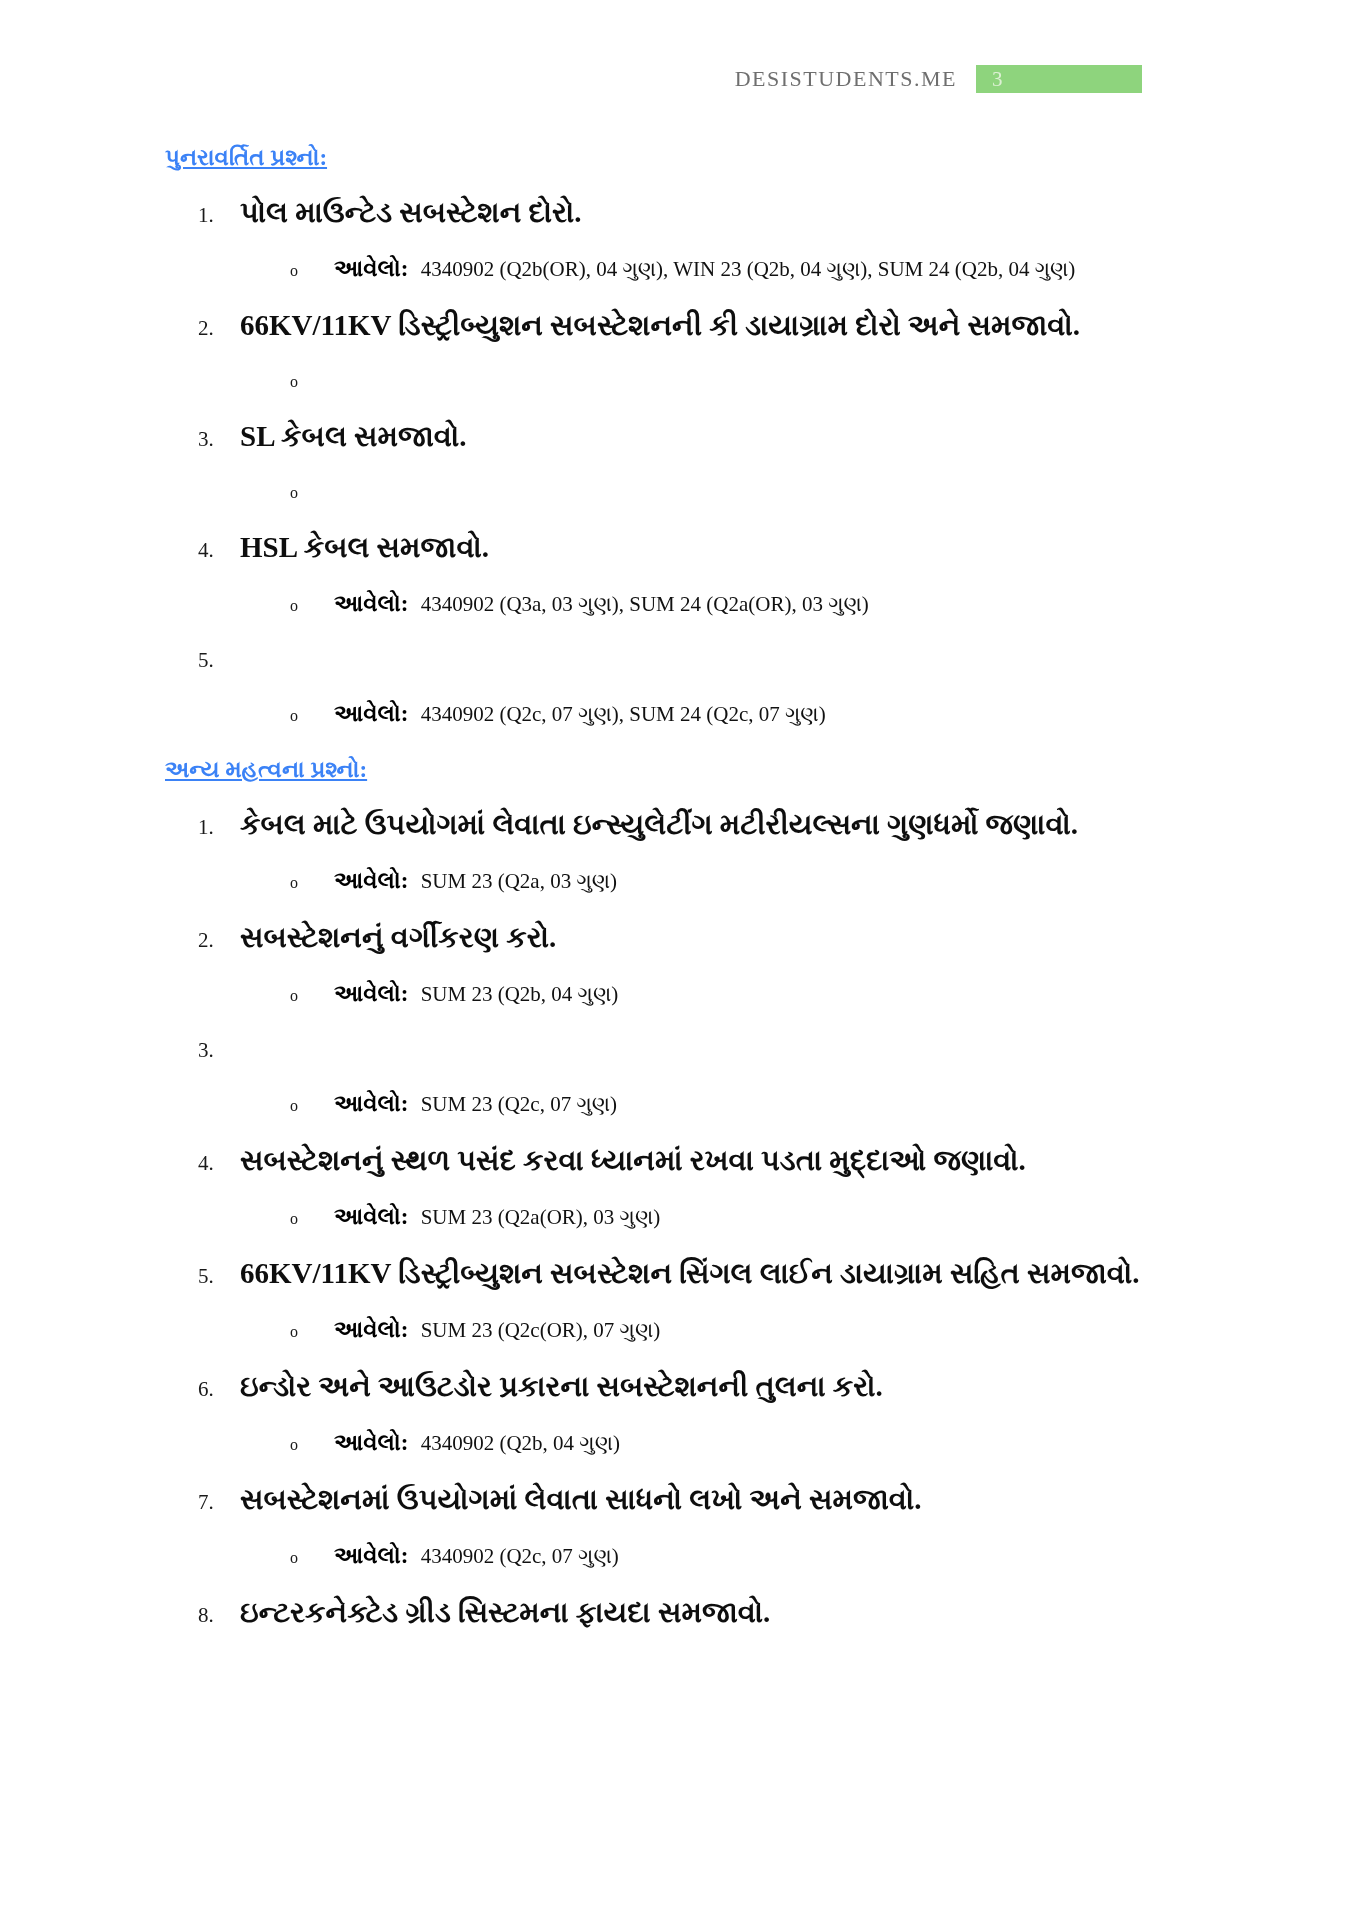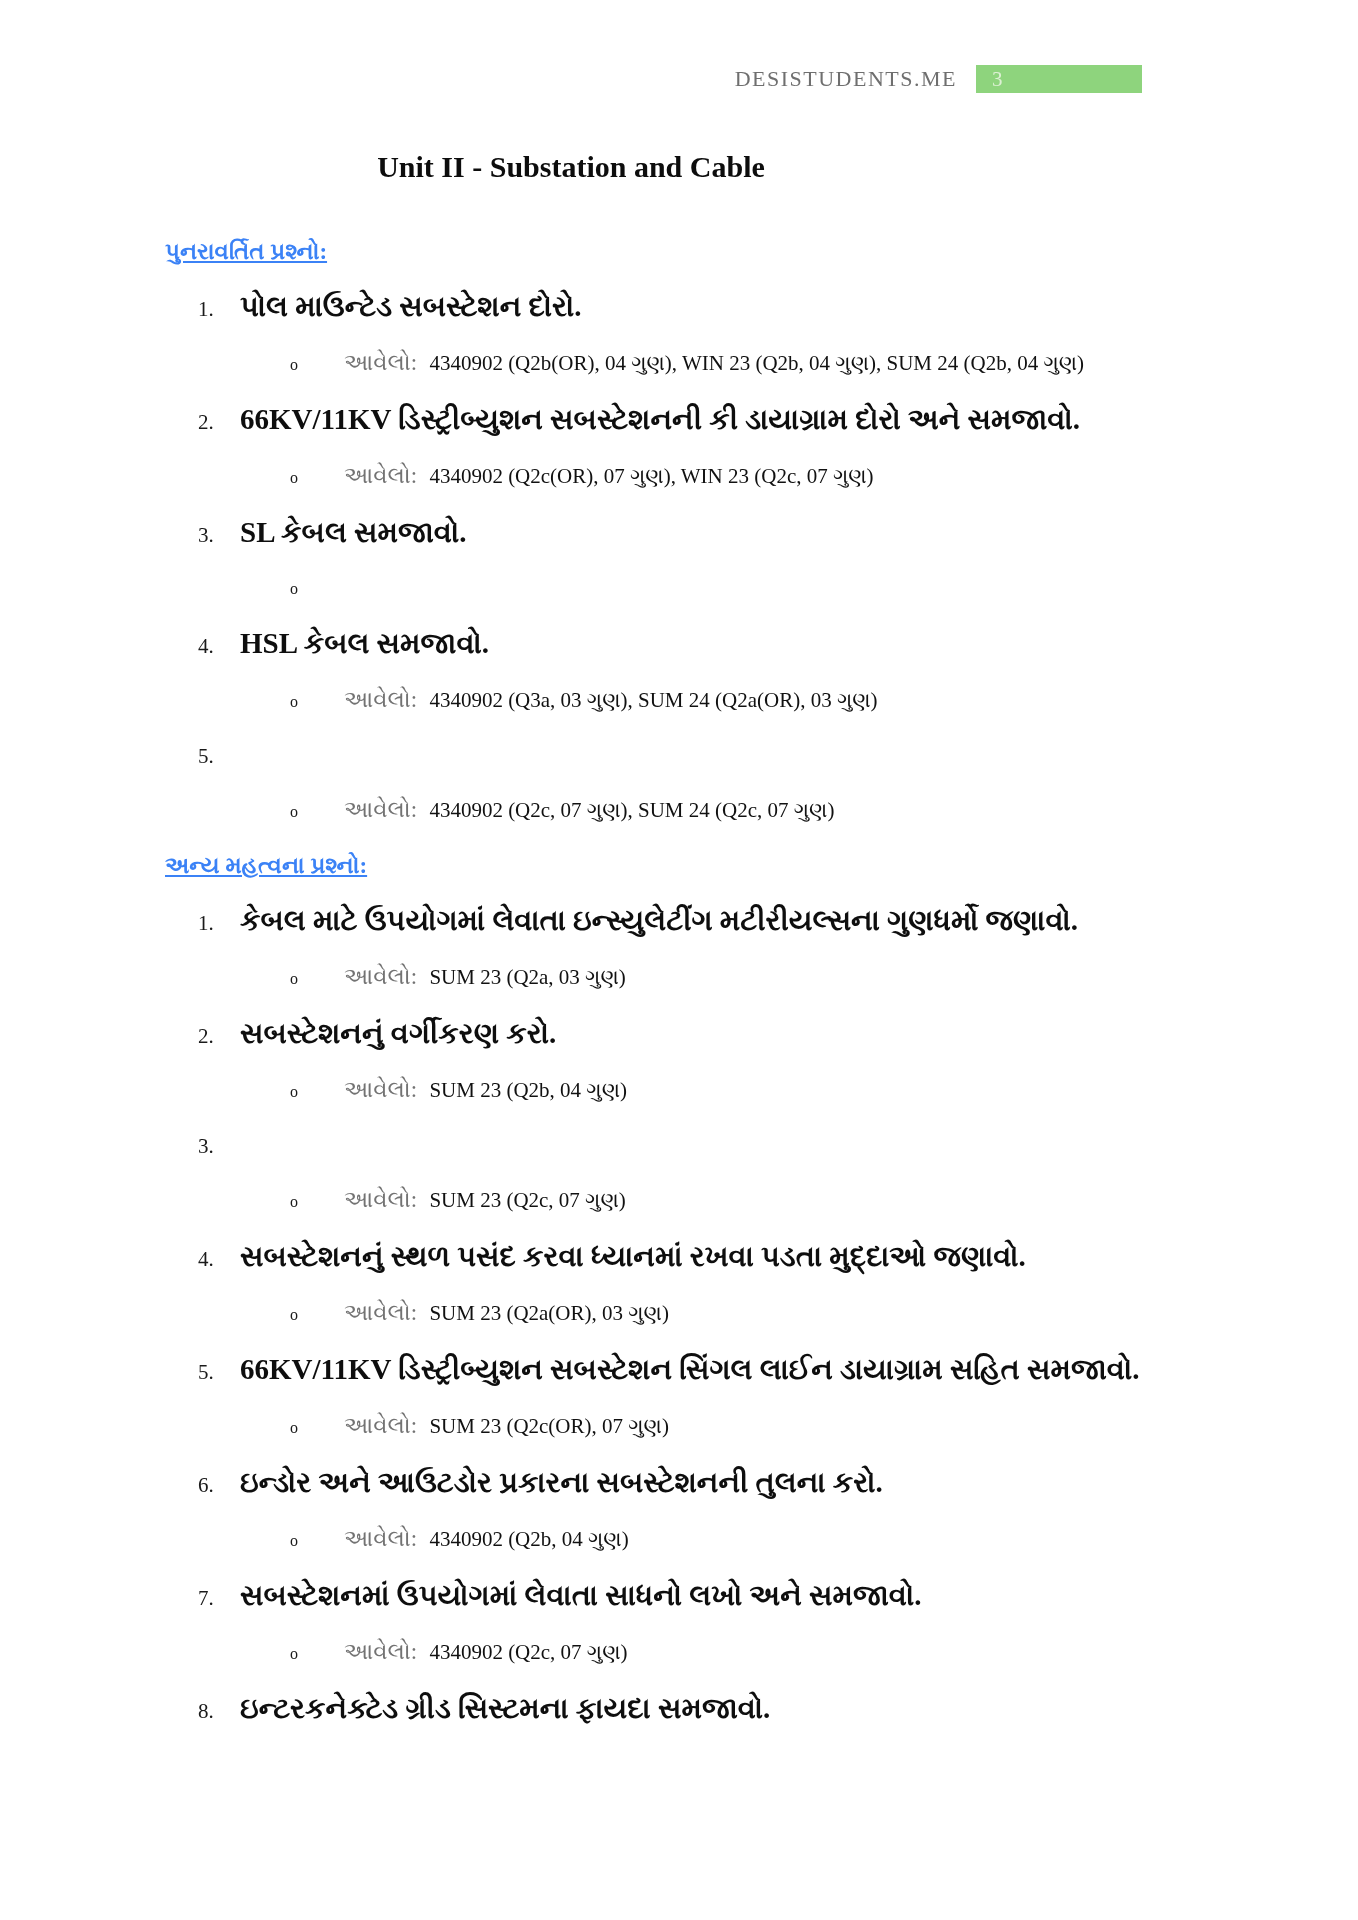"Unit II - Substation and" h1.doc-title { html: <h1>Unit II - Substation and Cable</h1> -> none }
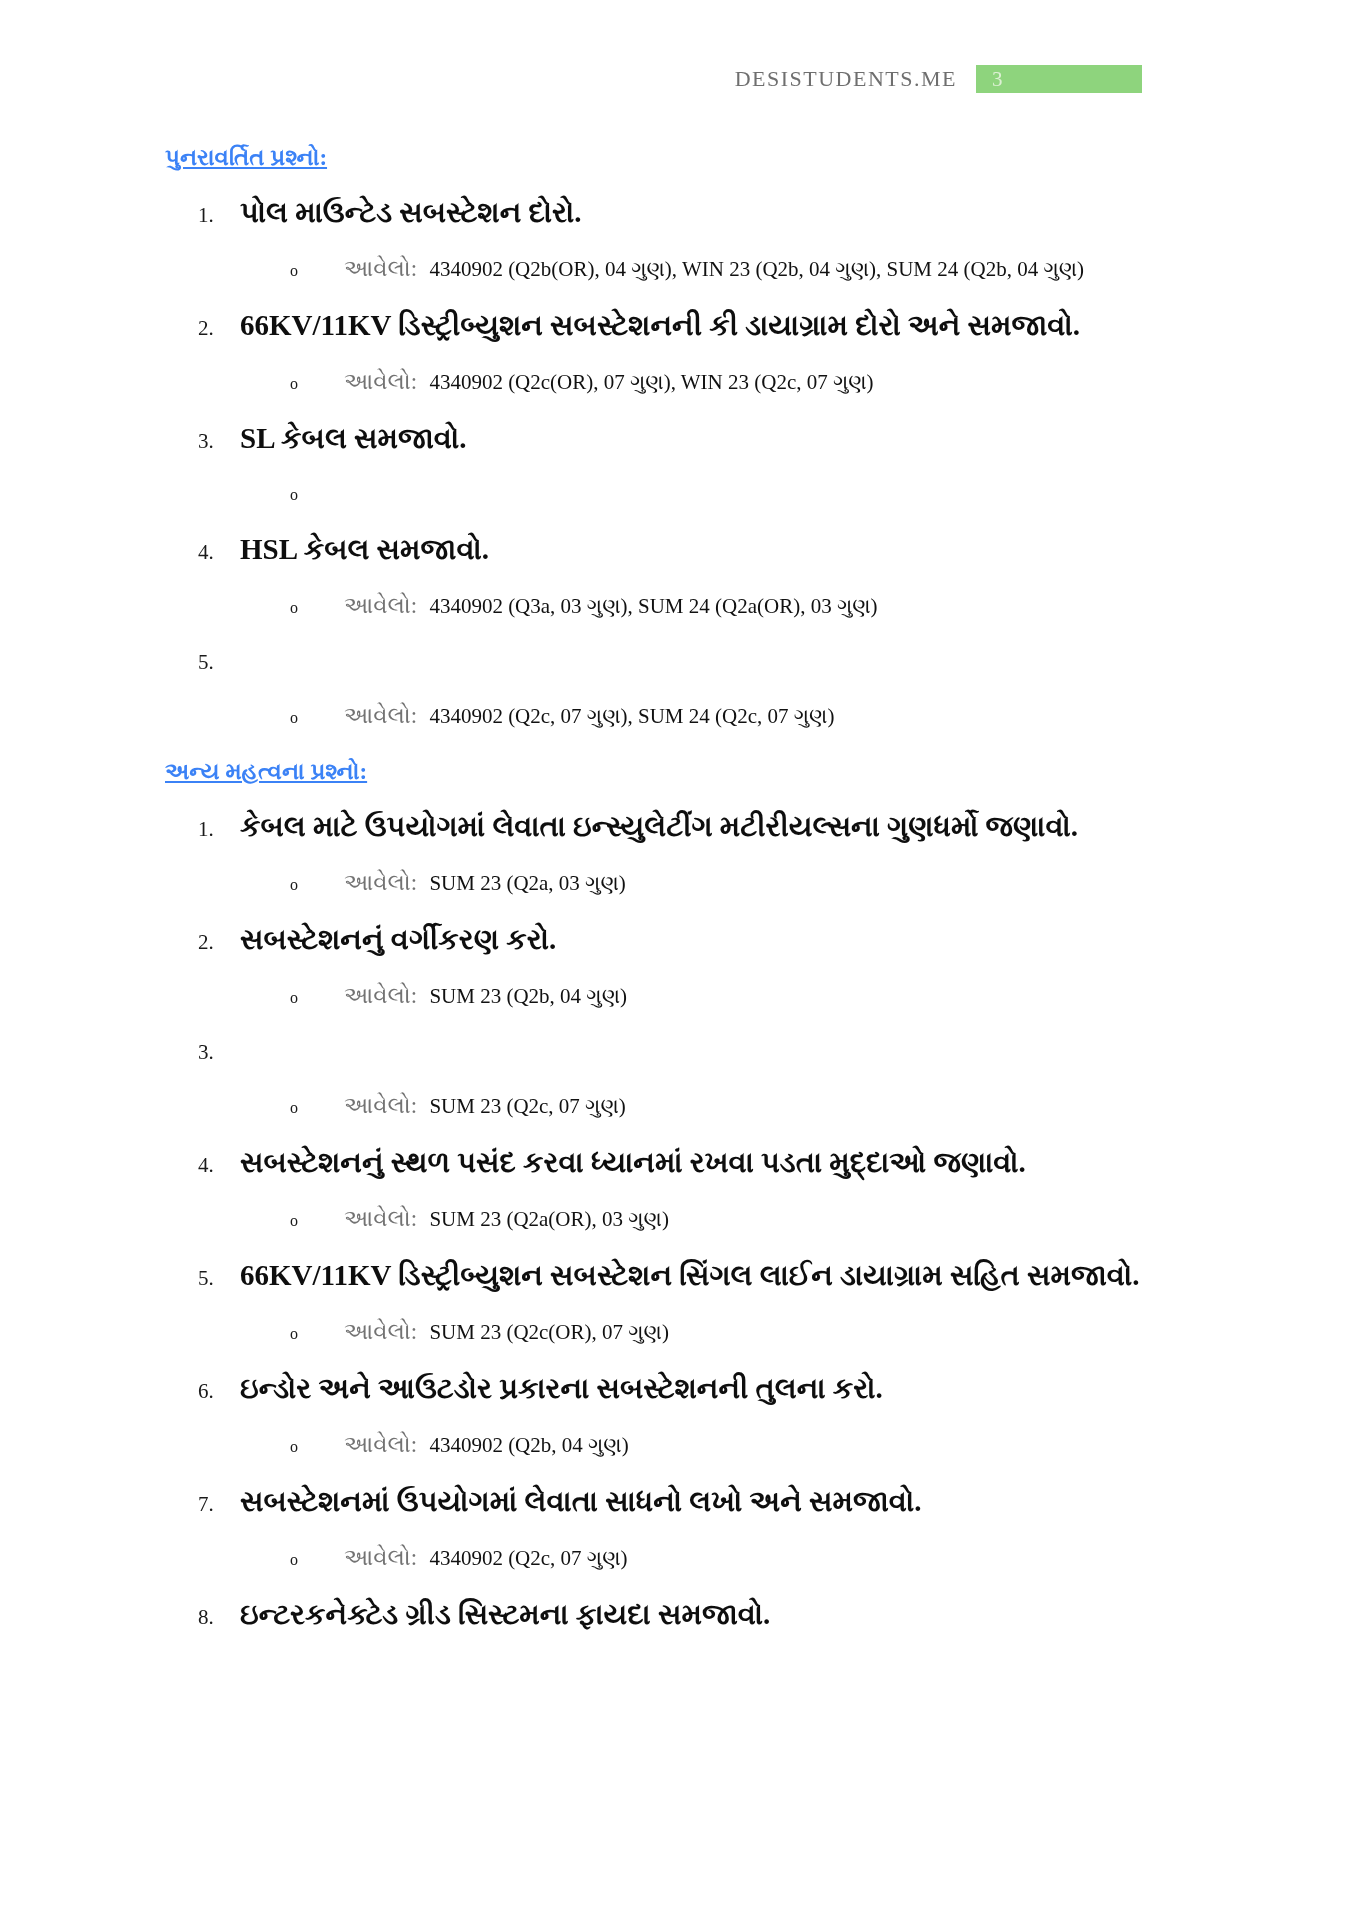"આવેલો:" .sub-label { color: #737373 -> #000000; font-weight: normal -> bold; margin-left: 10px -> none }
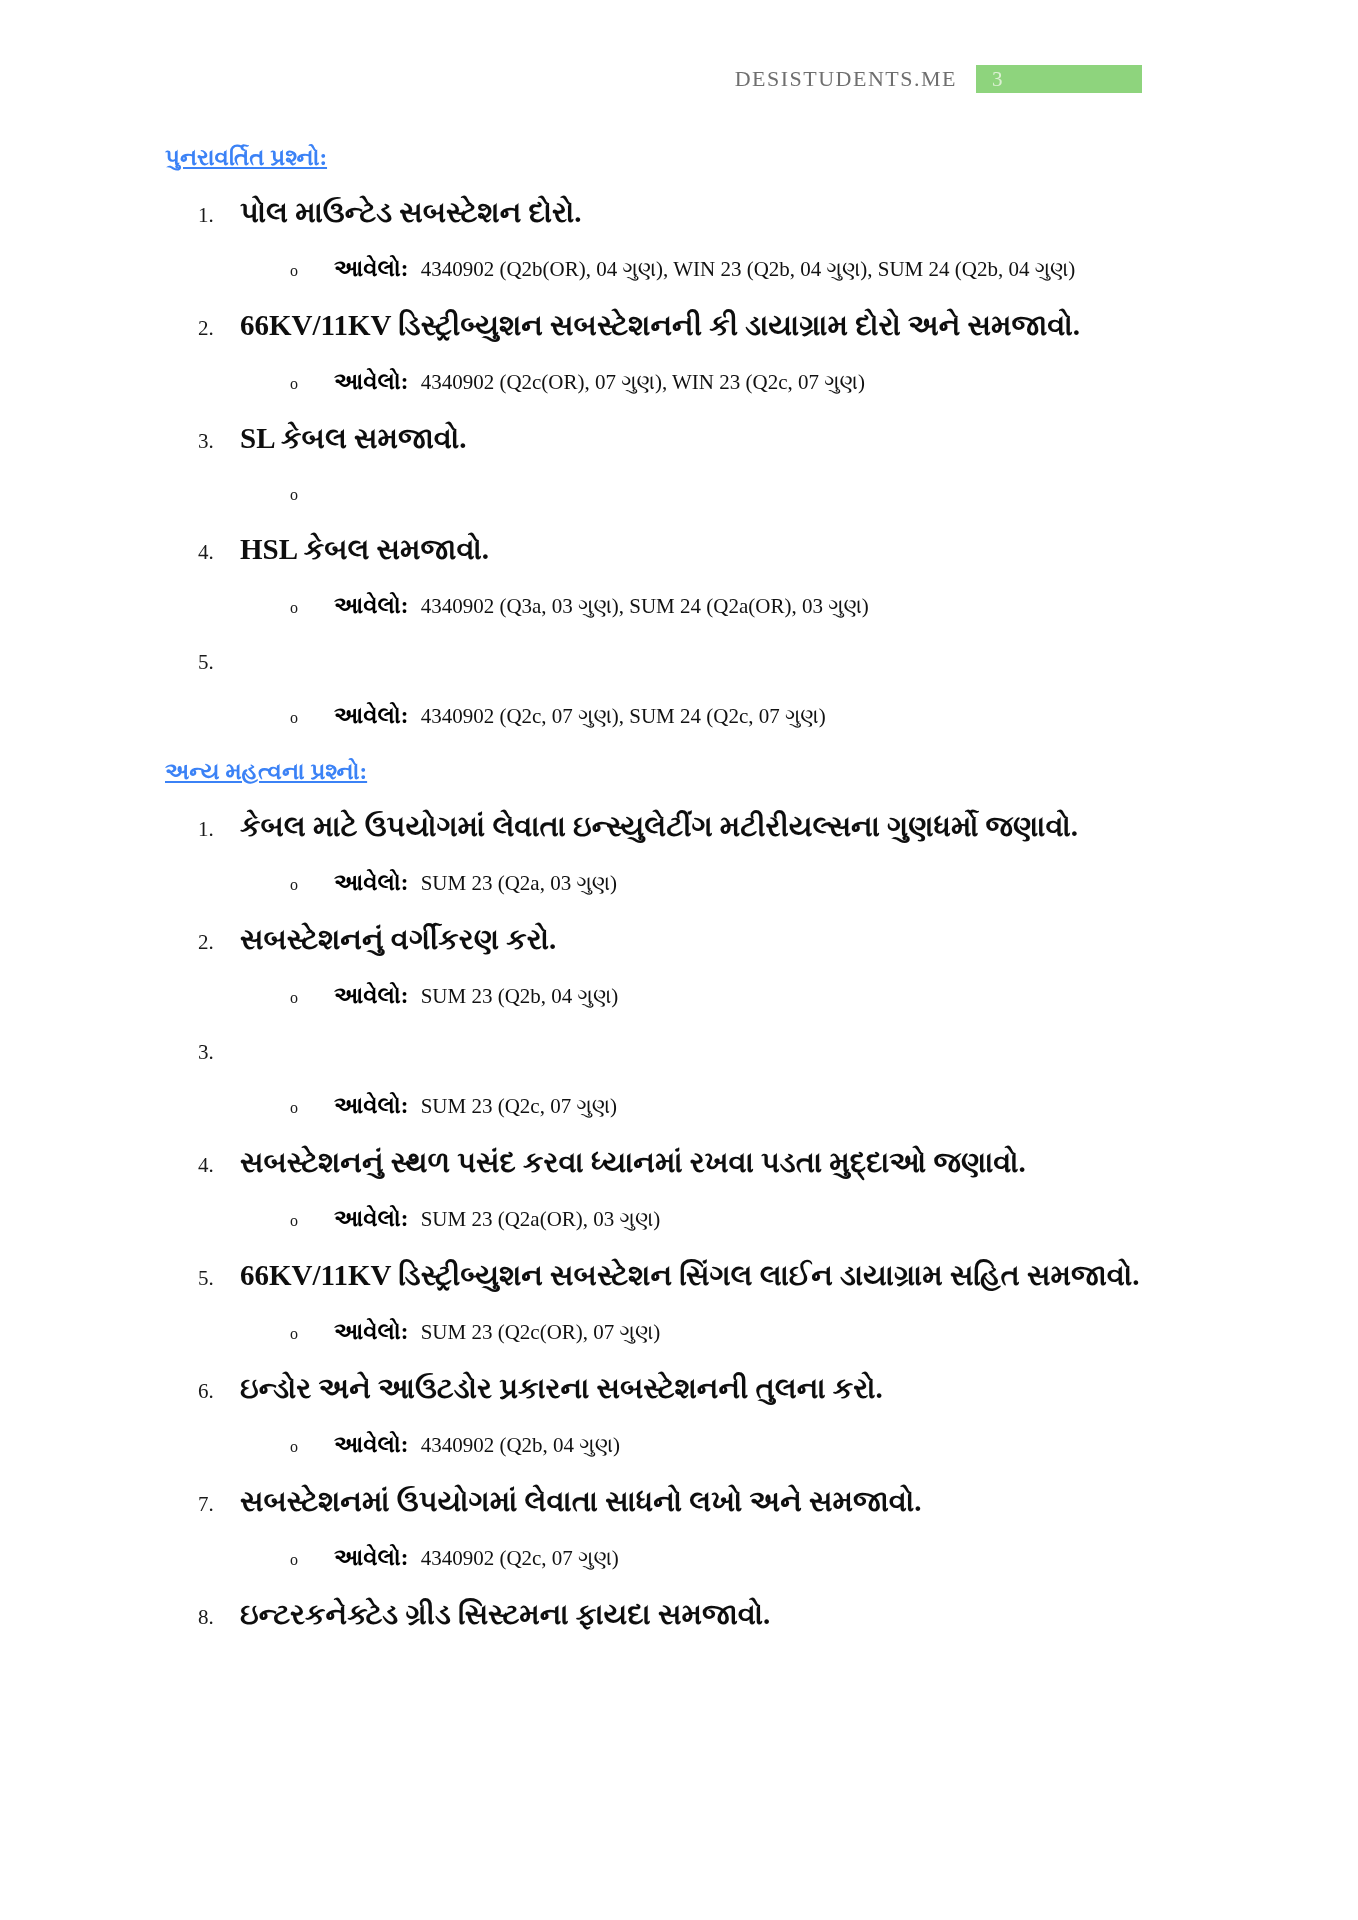"આવેલો: 4340902 (Q2c(OR), 07 ગુણ)," span.sub-text { html: <span> <span>આવેલો:</span><span> 4340902 (Q2c(OR), 07 ગુણ), WIN 23 (Q2c, 07 ગુણ)</span> </span> -> none }
